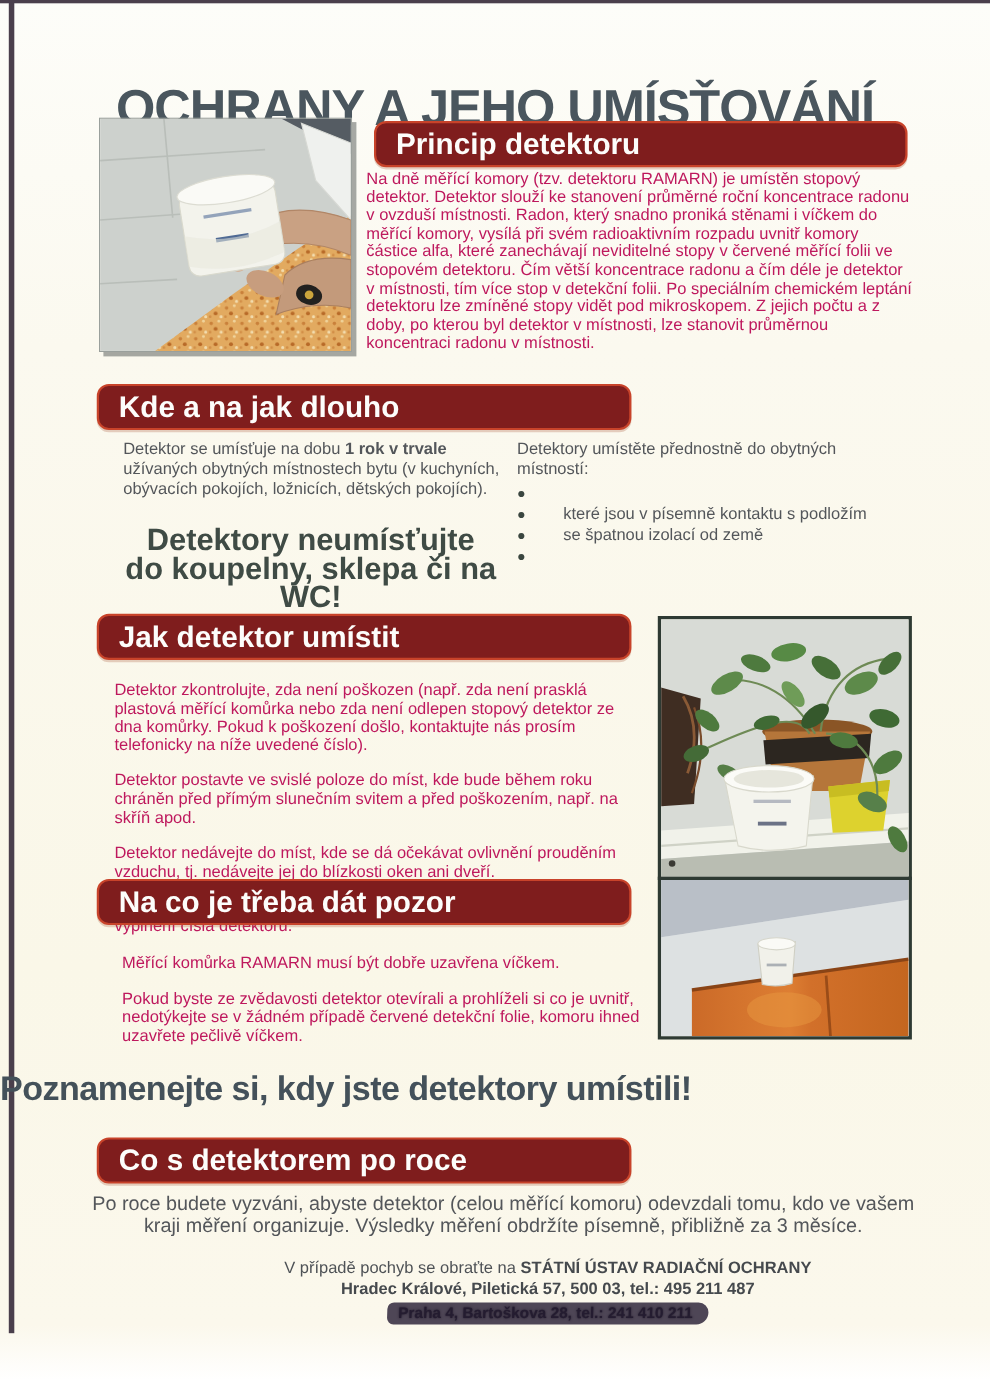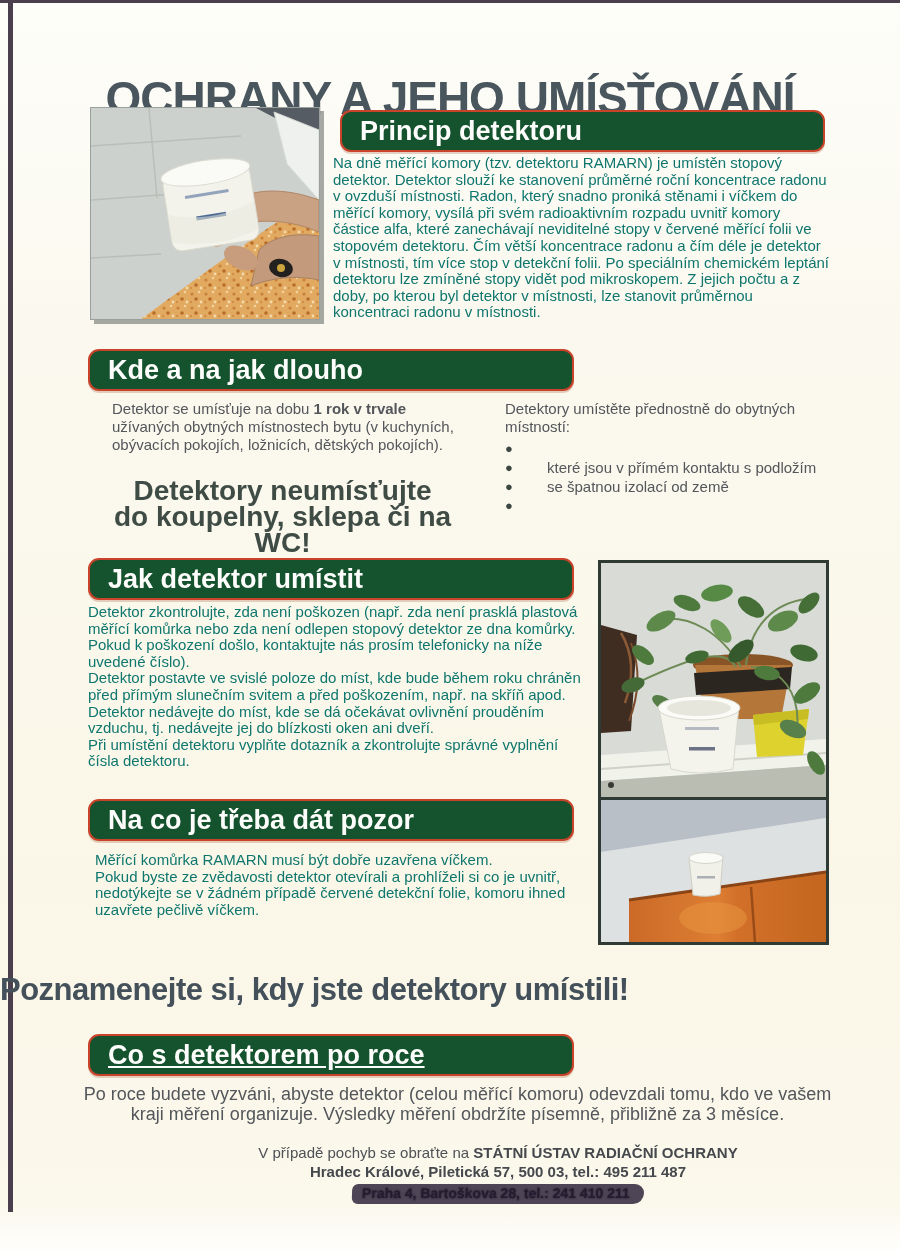"Princip detektoru" .sec-header { background: #14532d -> #7f1d1d }
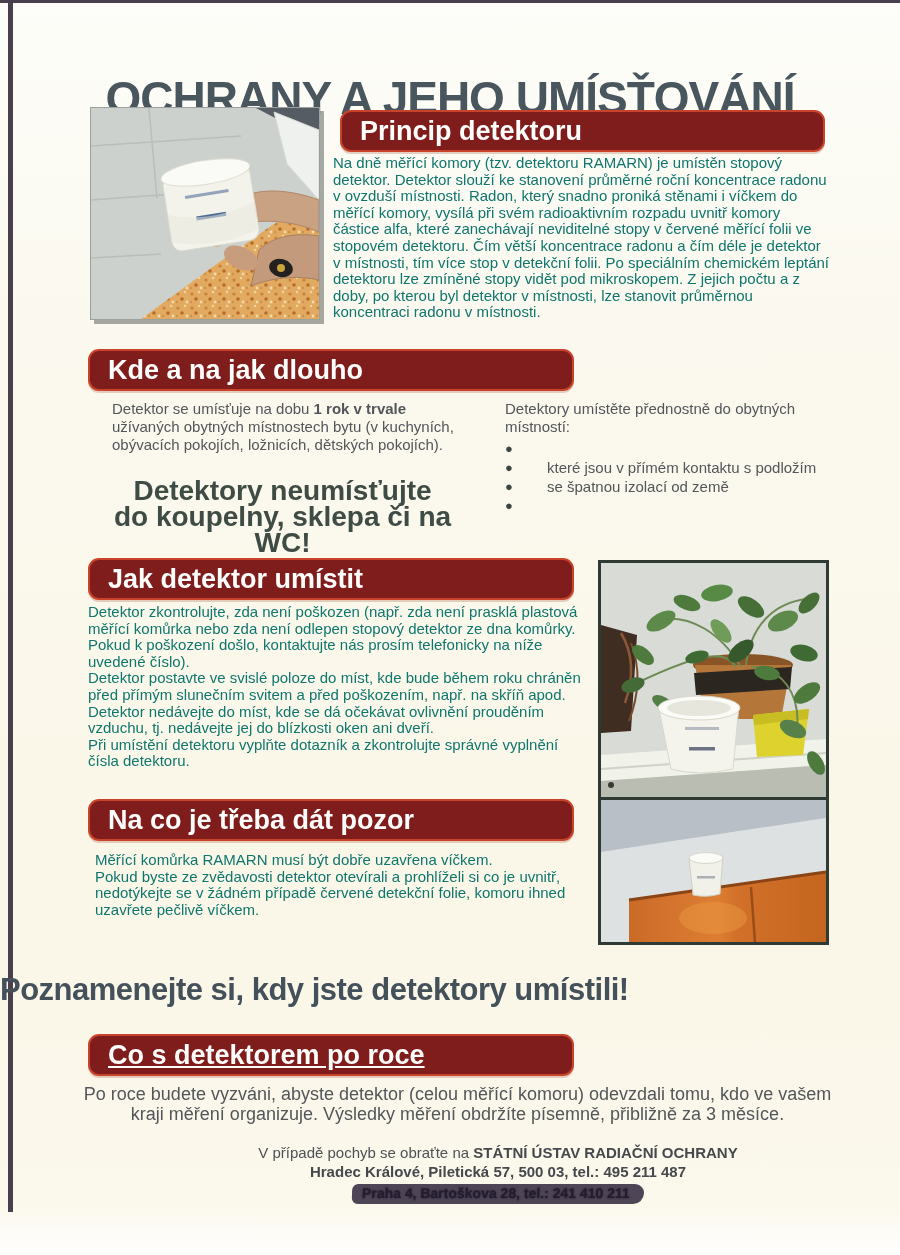"Na dně měřící komory (tzv." .body-text { color: #0f766e -> #be185d }
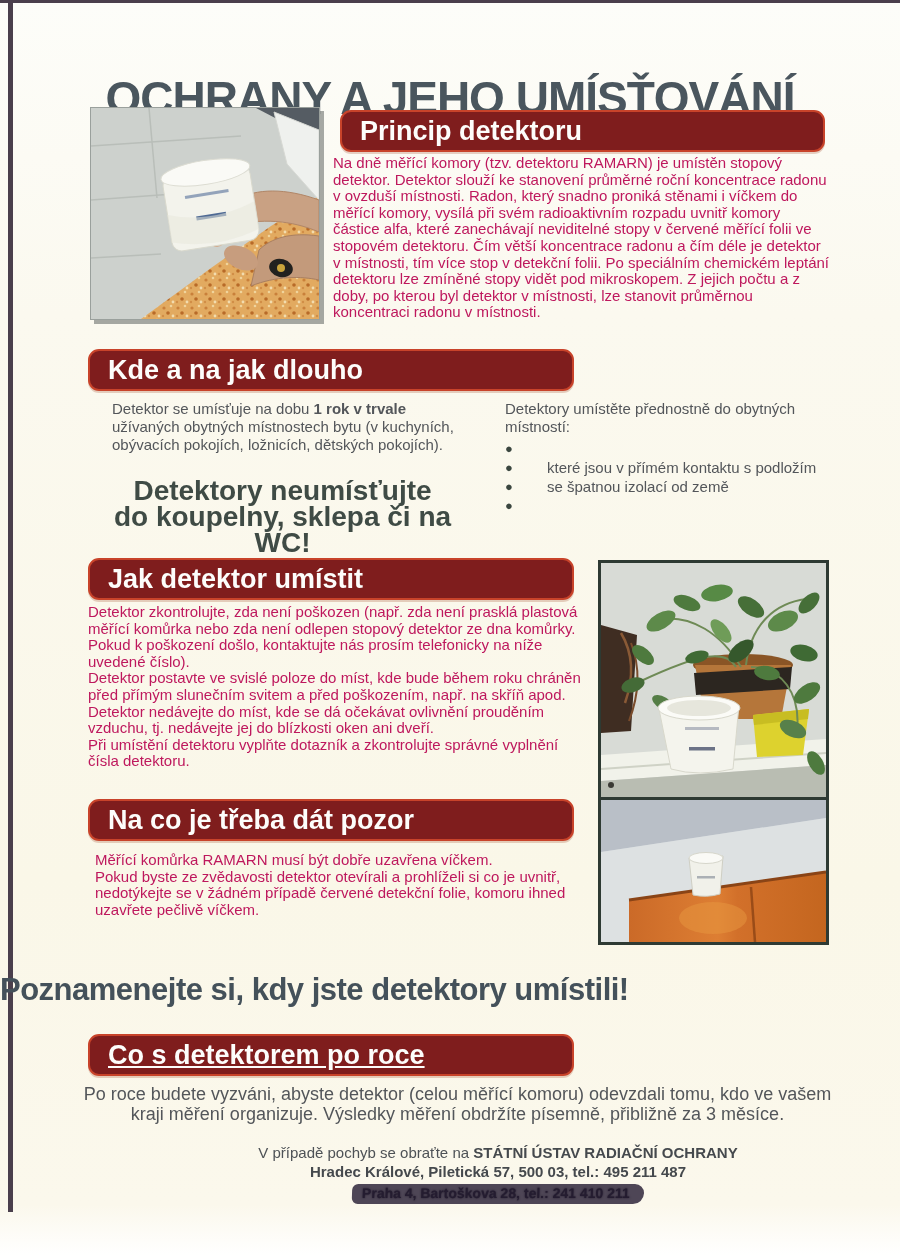"Detektory umístěte přednostně do" #kde-right { margin-left: 35px -> none }
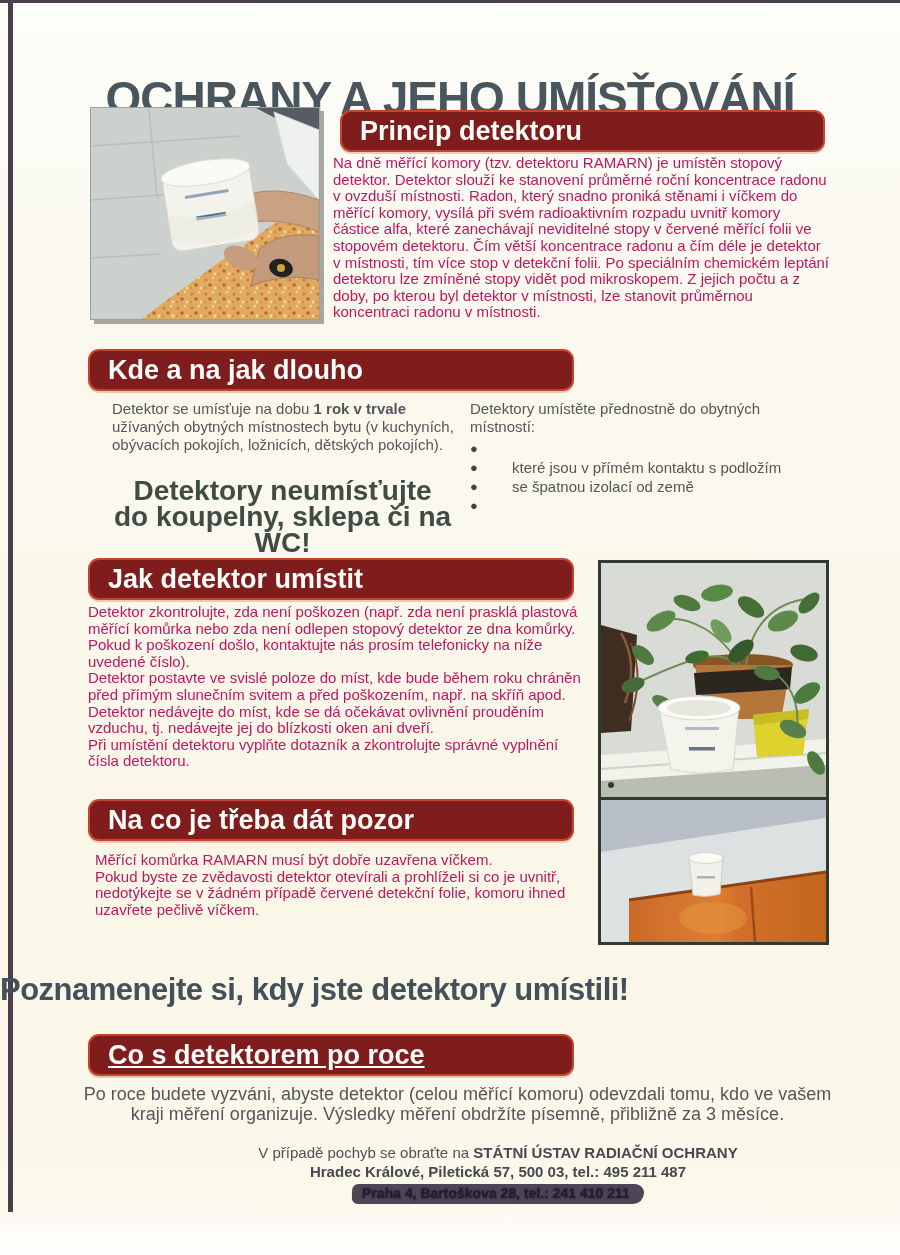"které jsou v přímém kontaktu" span.bullet-text { text: přímém -> písemně }
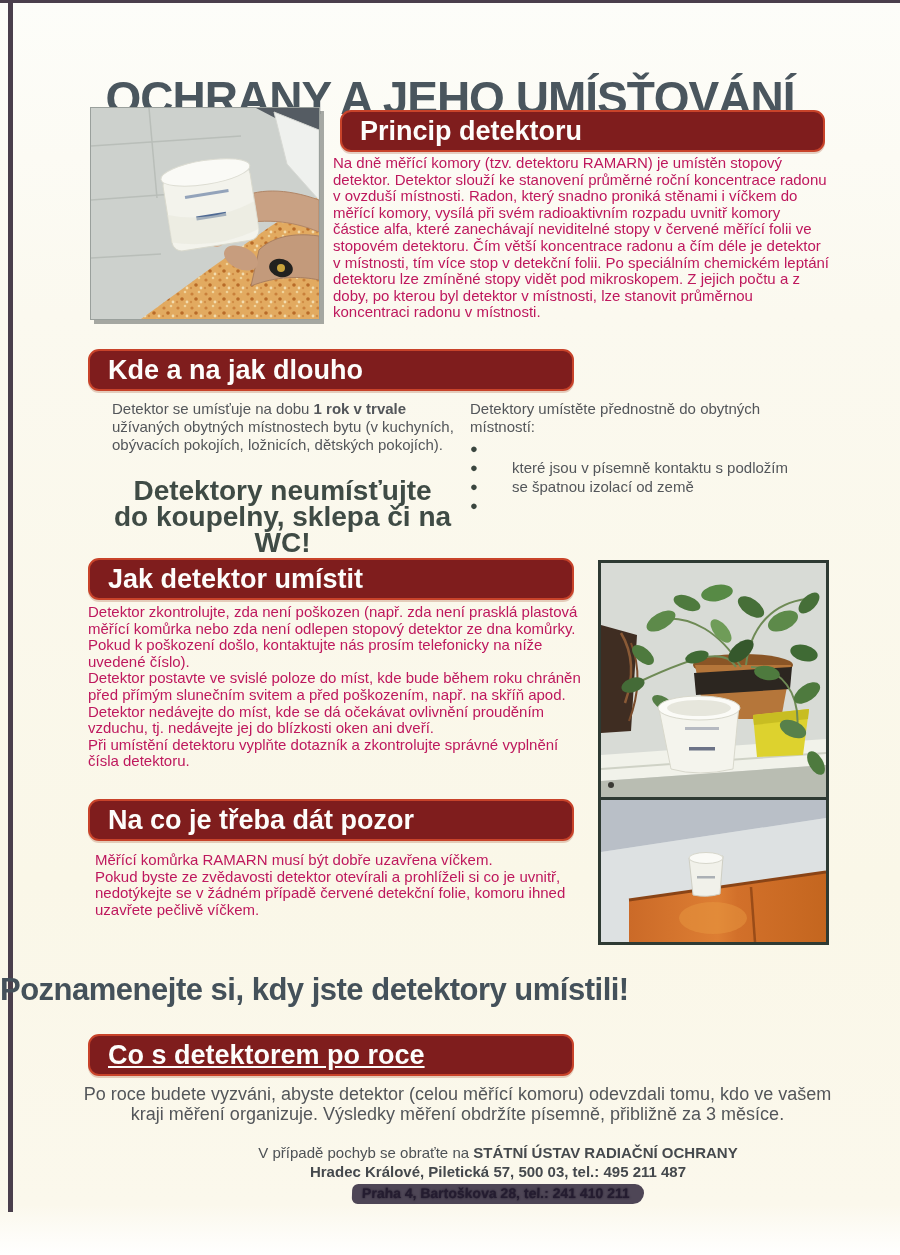"Detektor zkontrolujte, zda není poškozen" .body-text p { margin: 0 -> 16px }
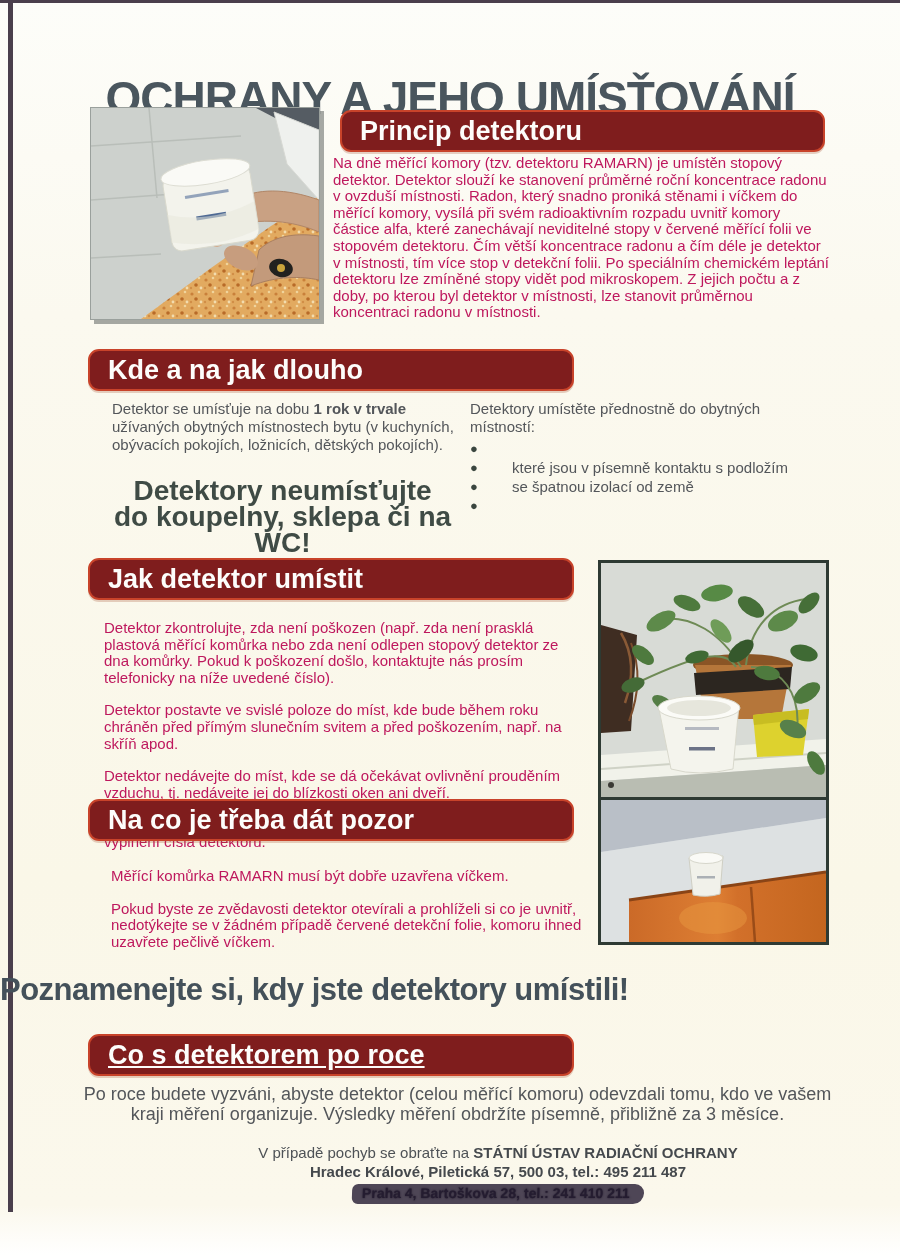"Co s detektorem po roce" #hdr-poroce { text-decoration: underline -> none }
